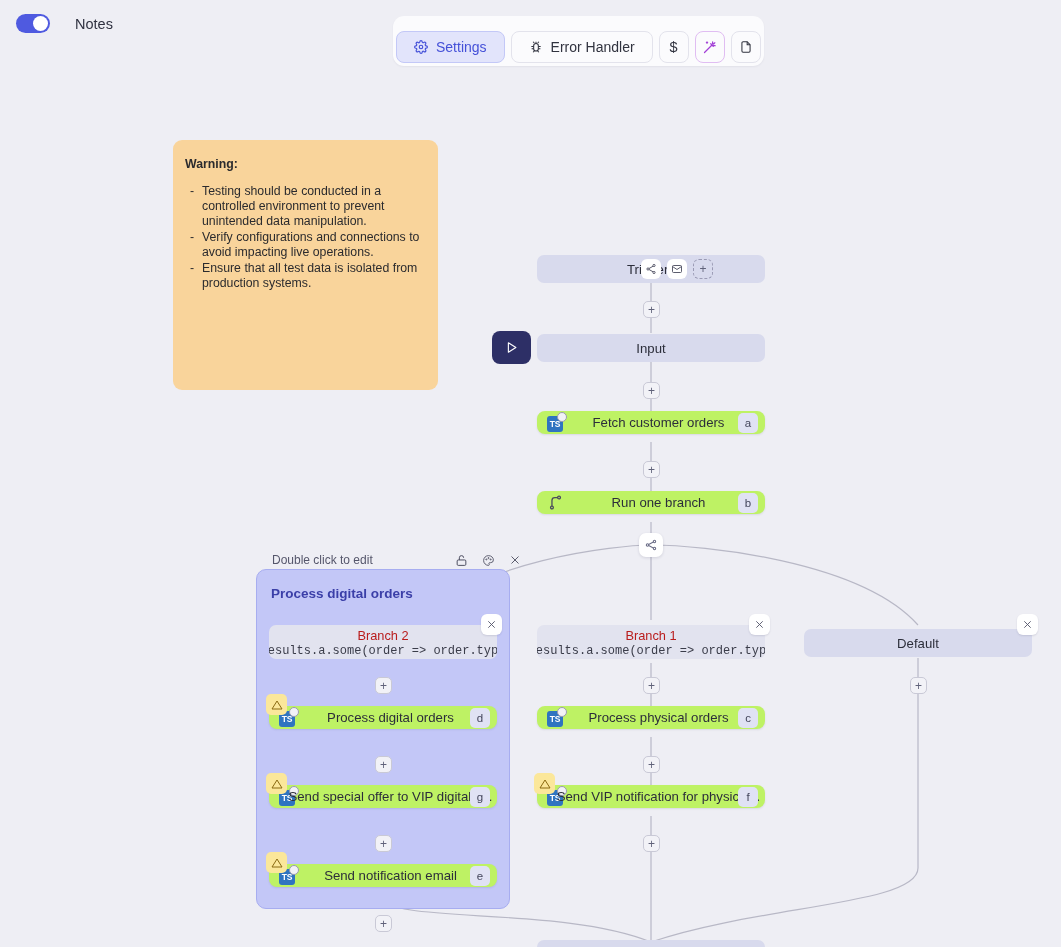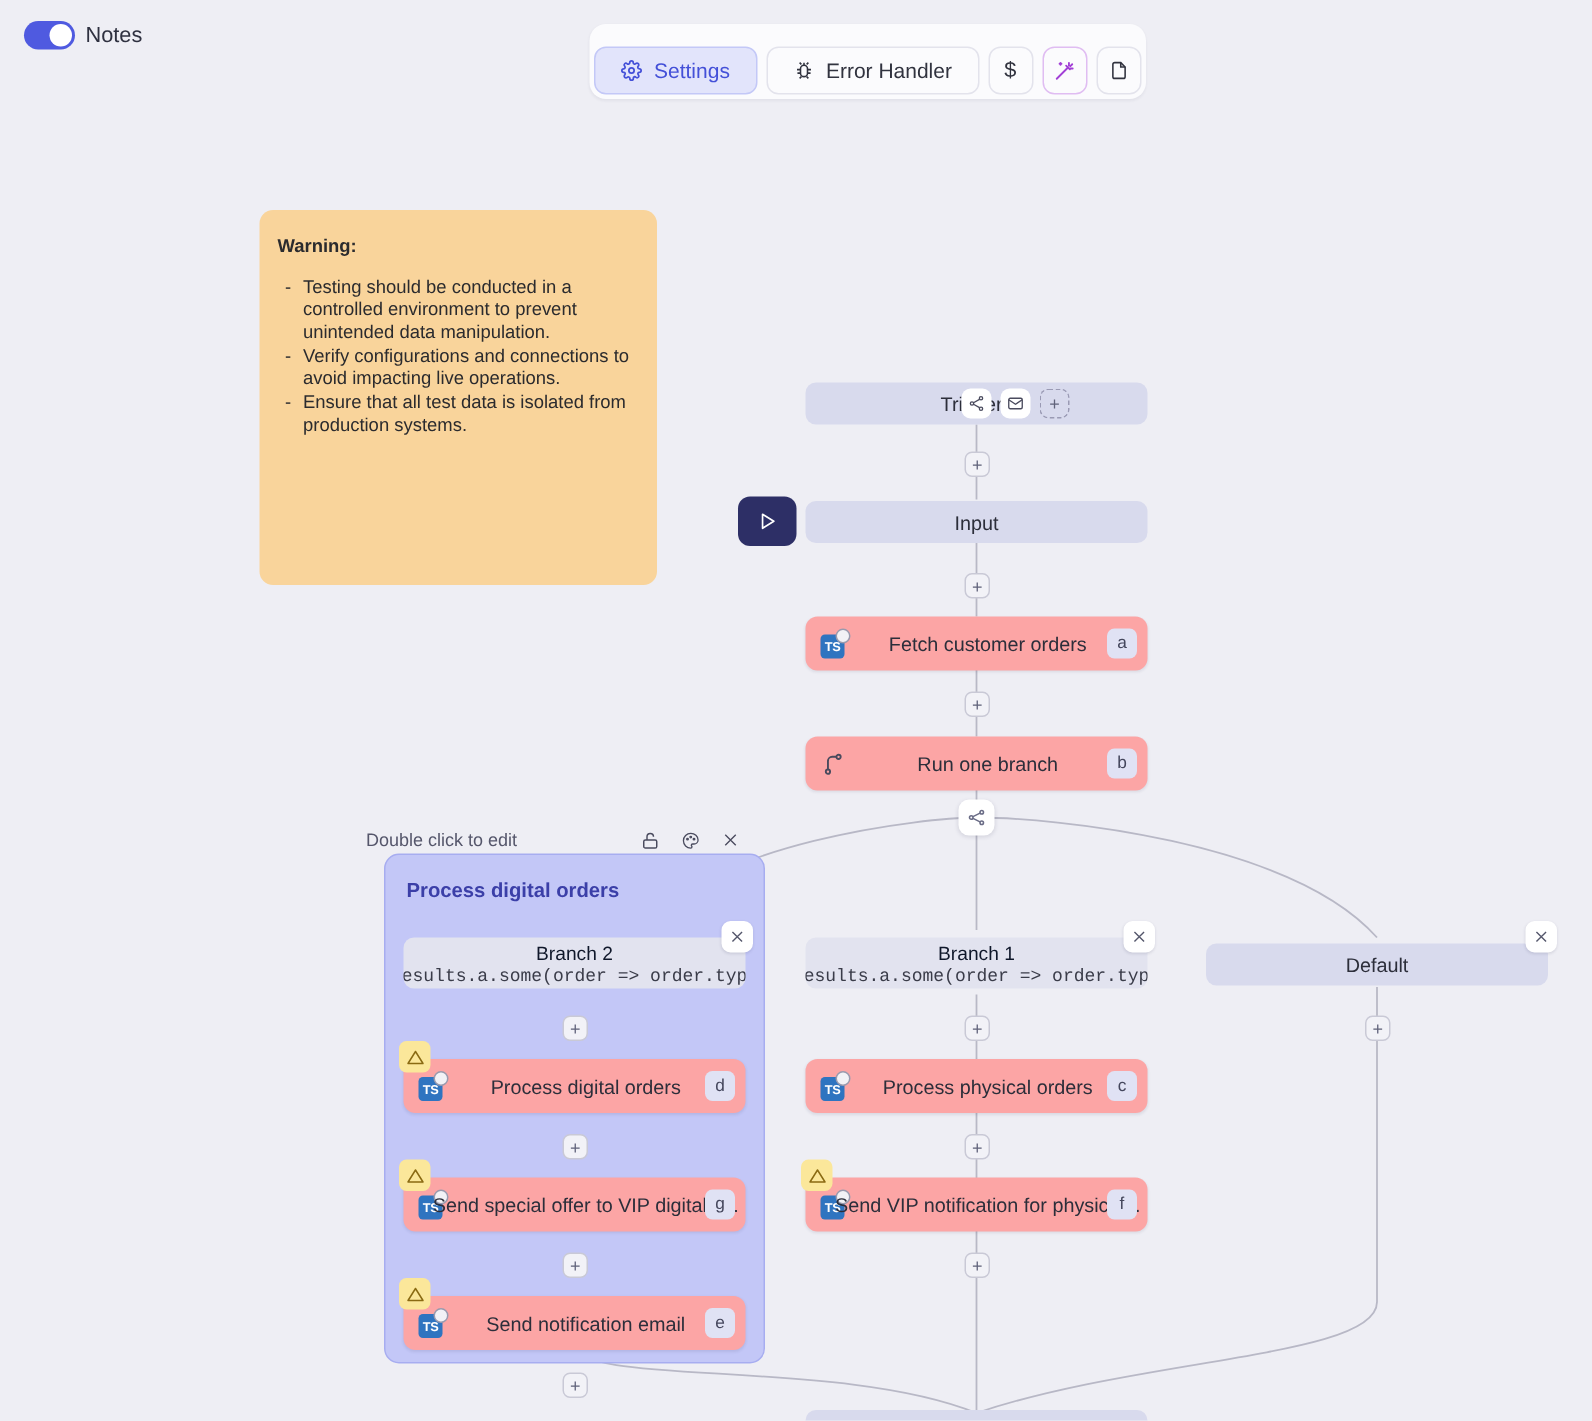"Notes" .notes-wrap { gap: 7px -> 25px }
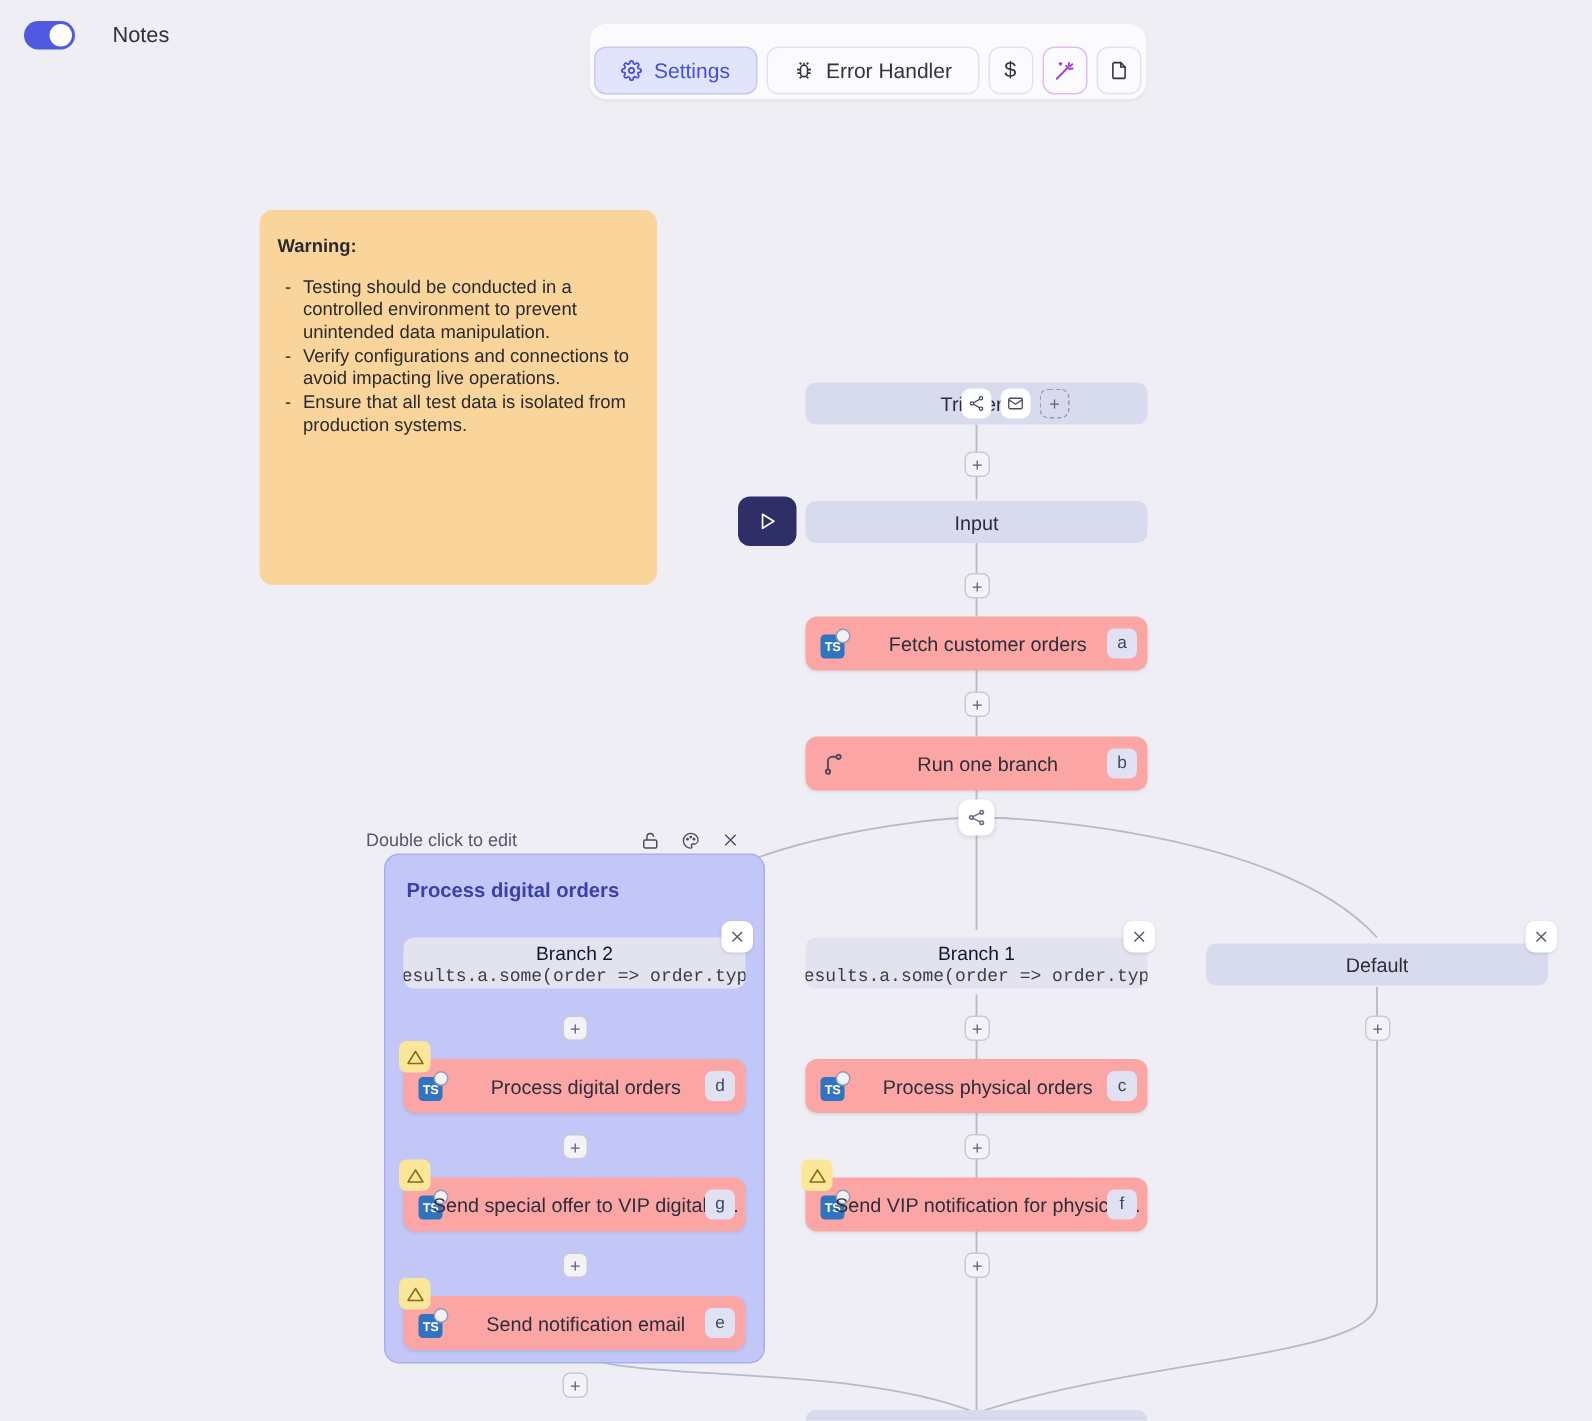"TS" .node-card { background: #fca5a5 -> #bef264; height: 36px -> 23px }
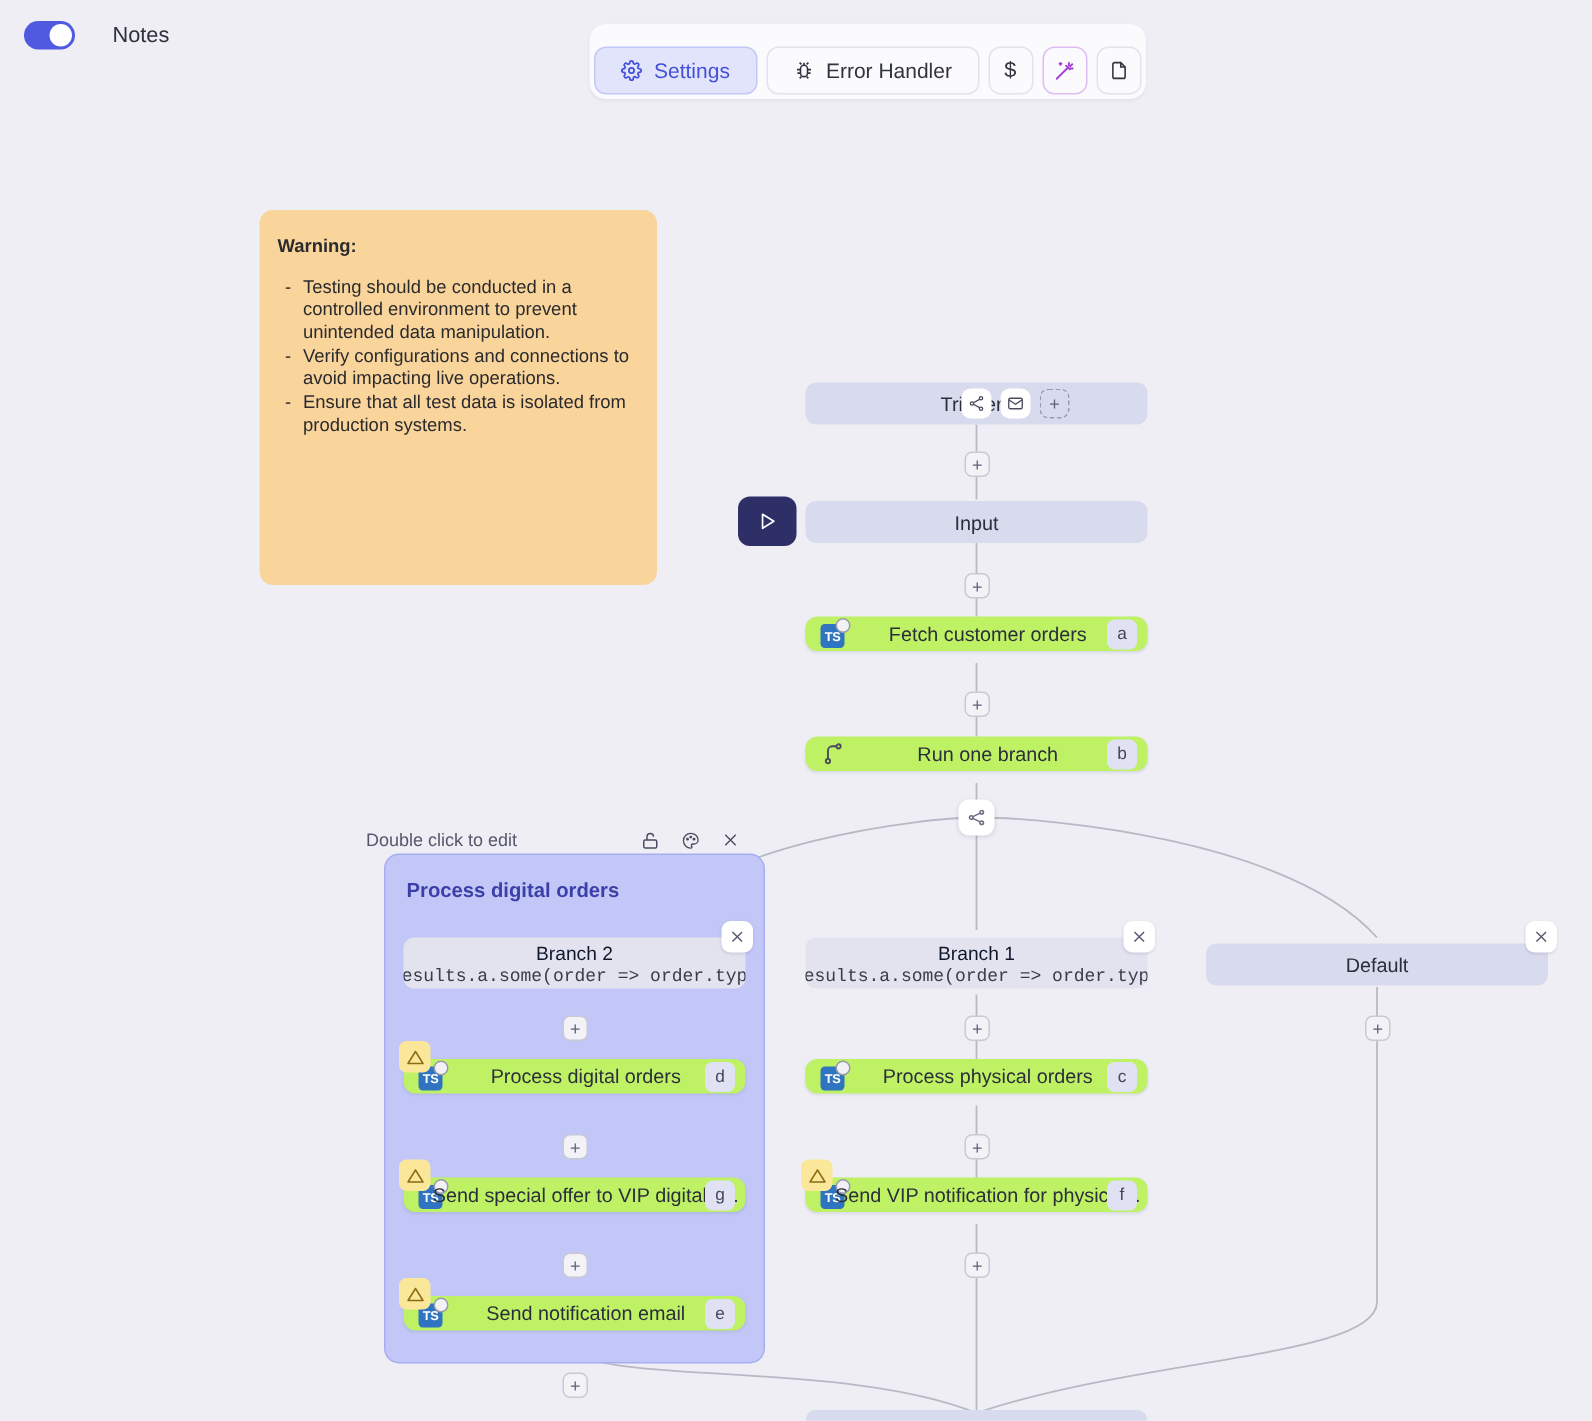"Double click to edit" .group-toolbar { left: 244px -> 272px }
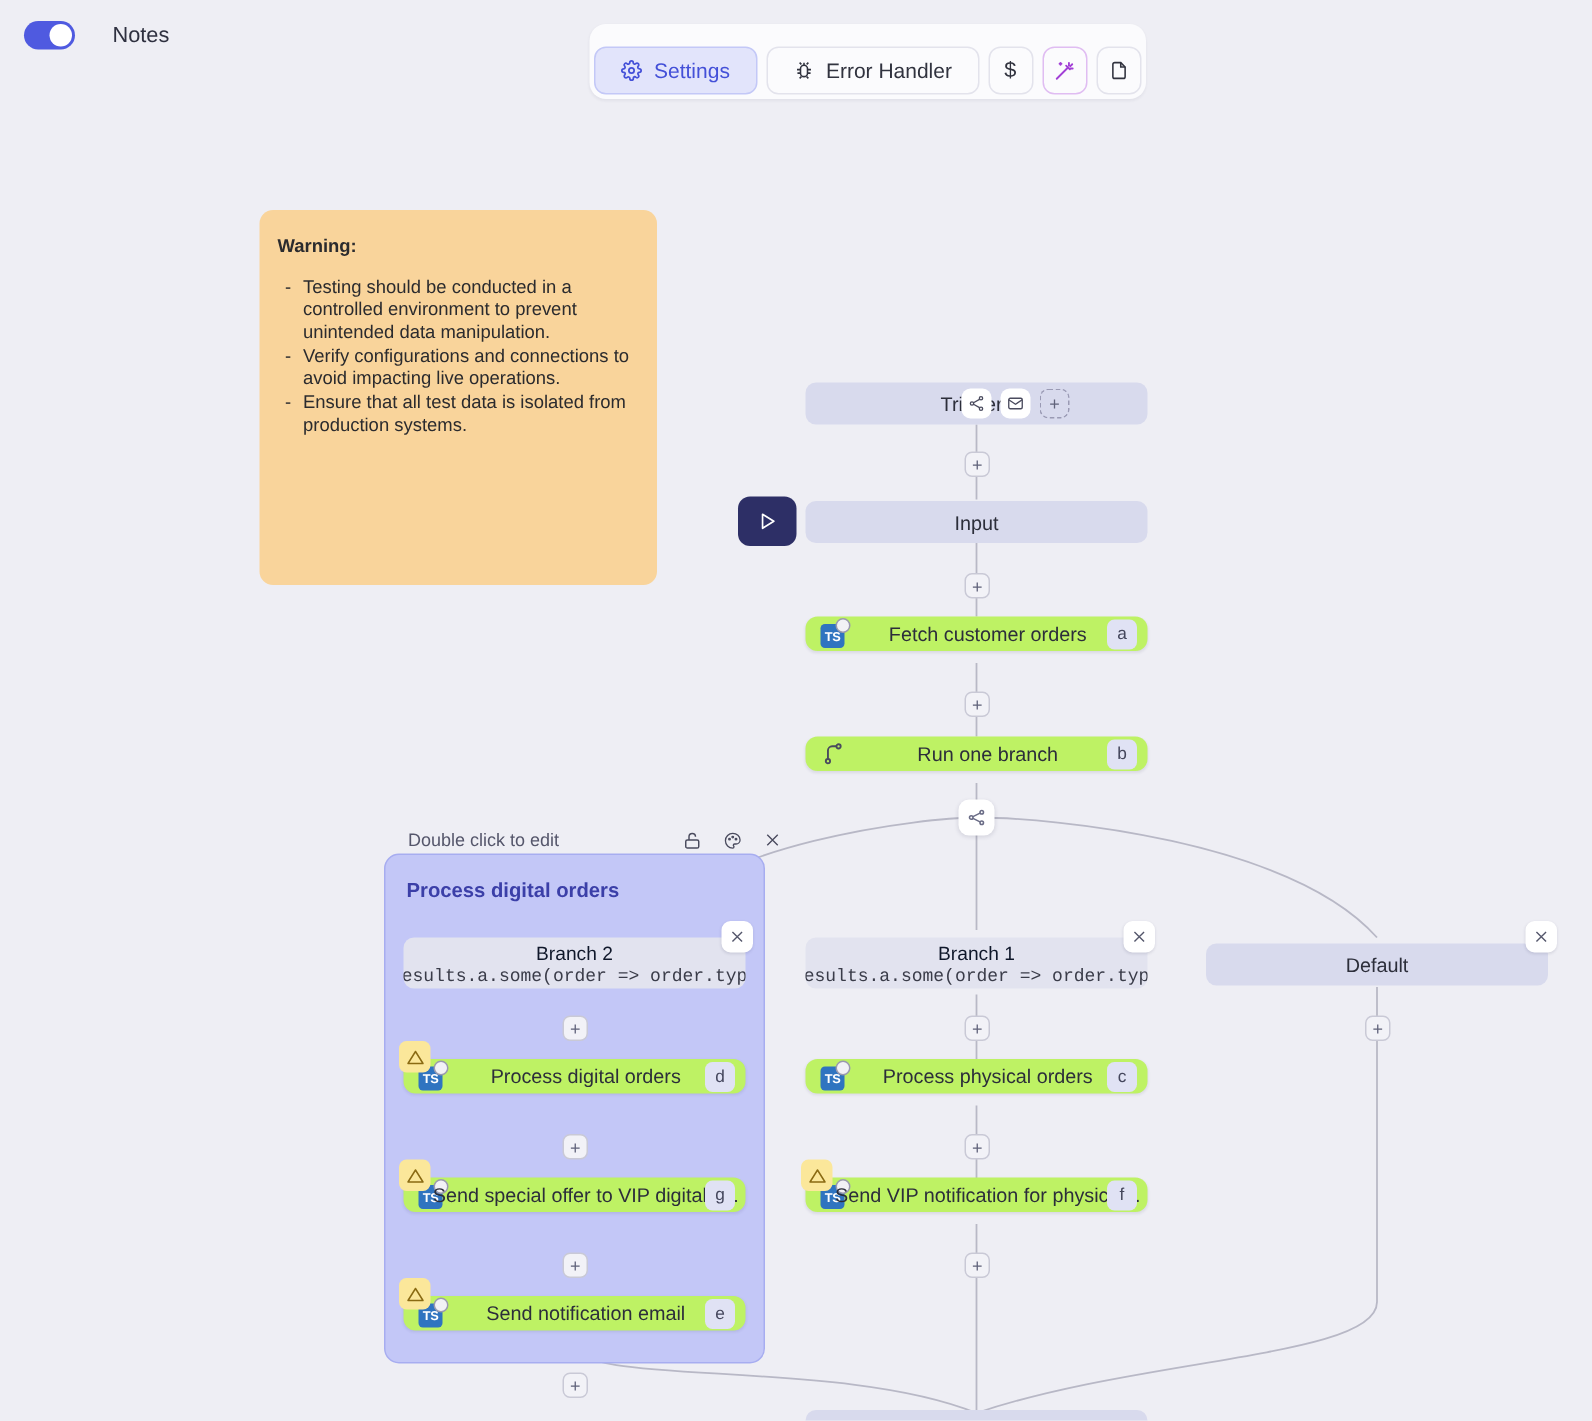"Branch 2" .branch-node .bname { color: #0f172a -> #b91c1c }
